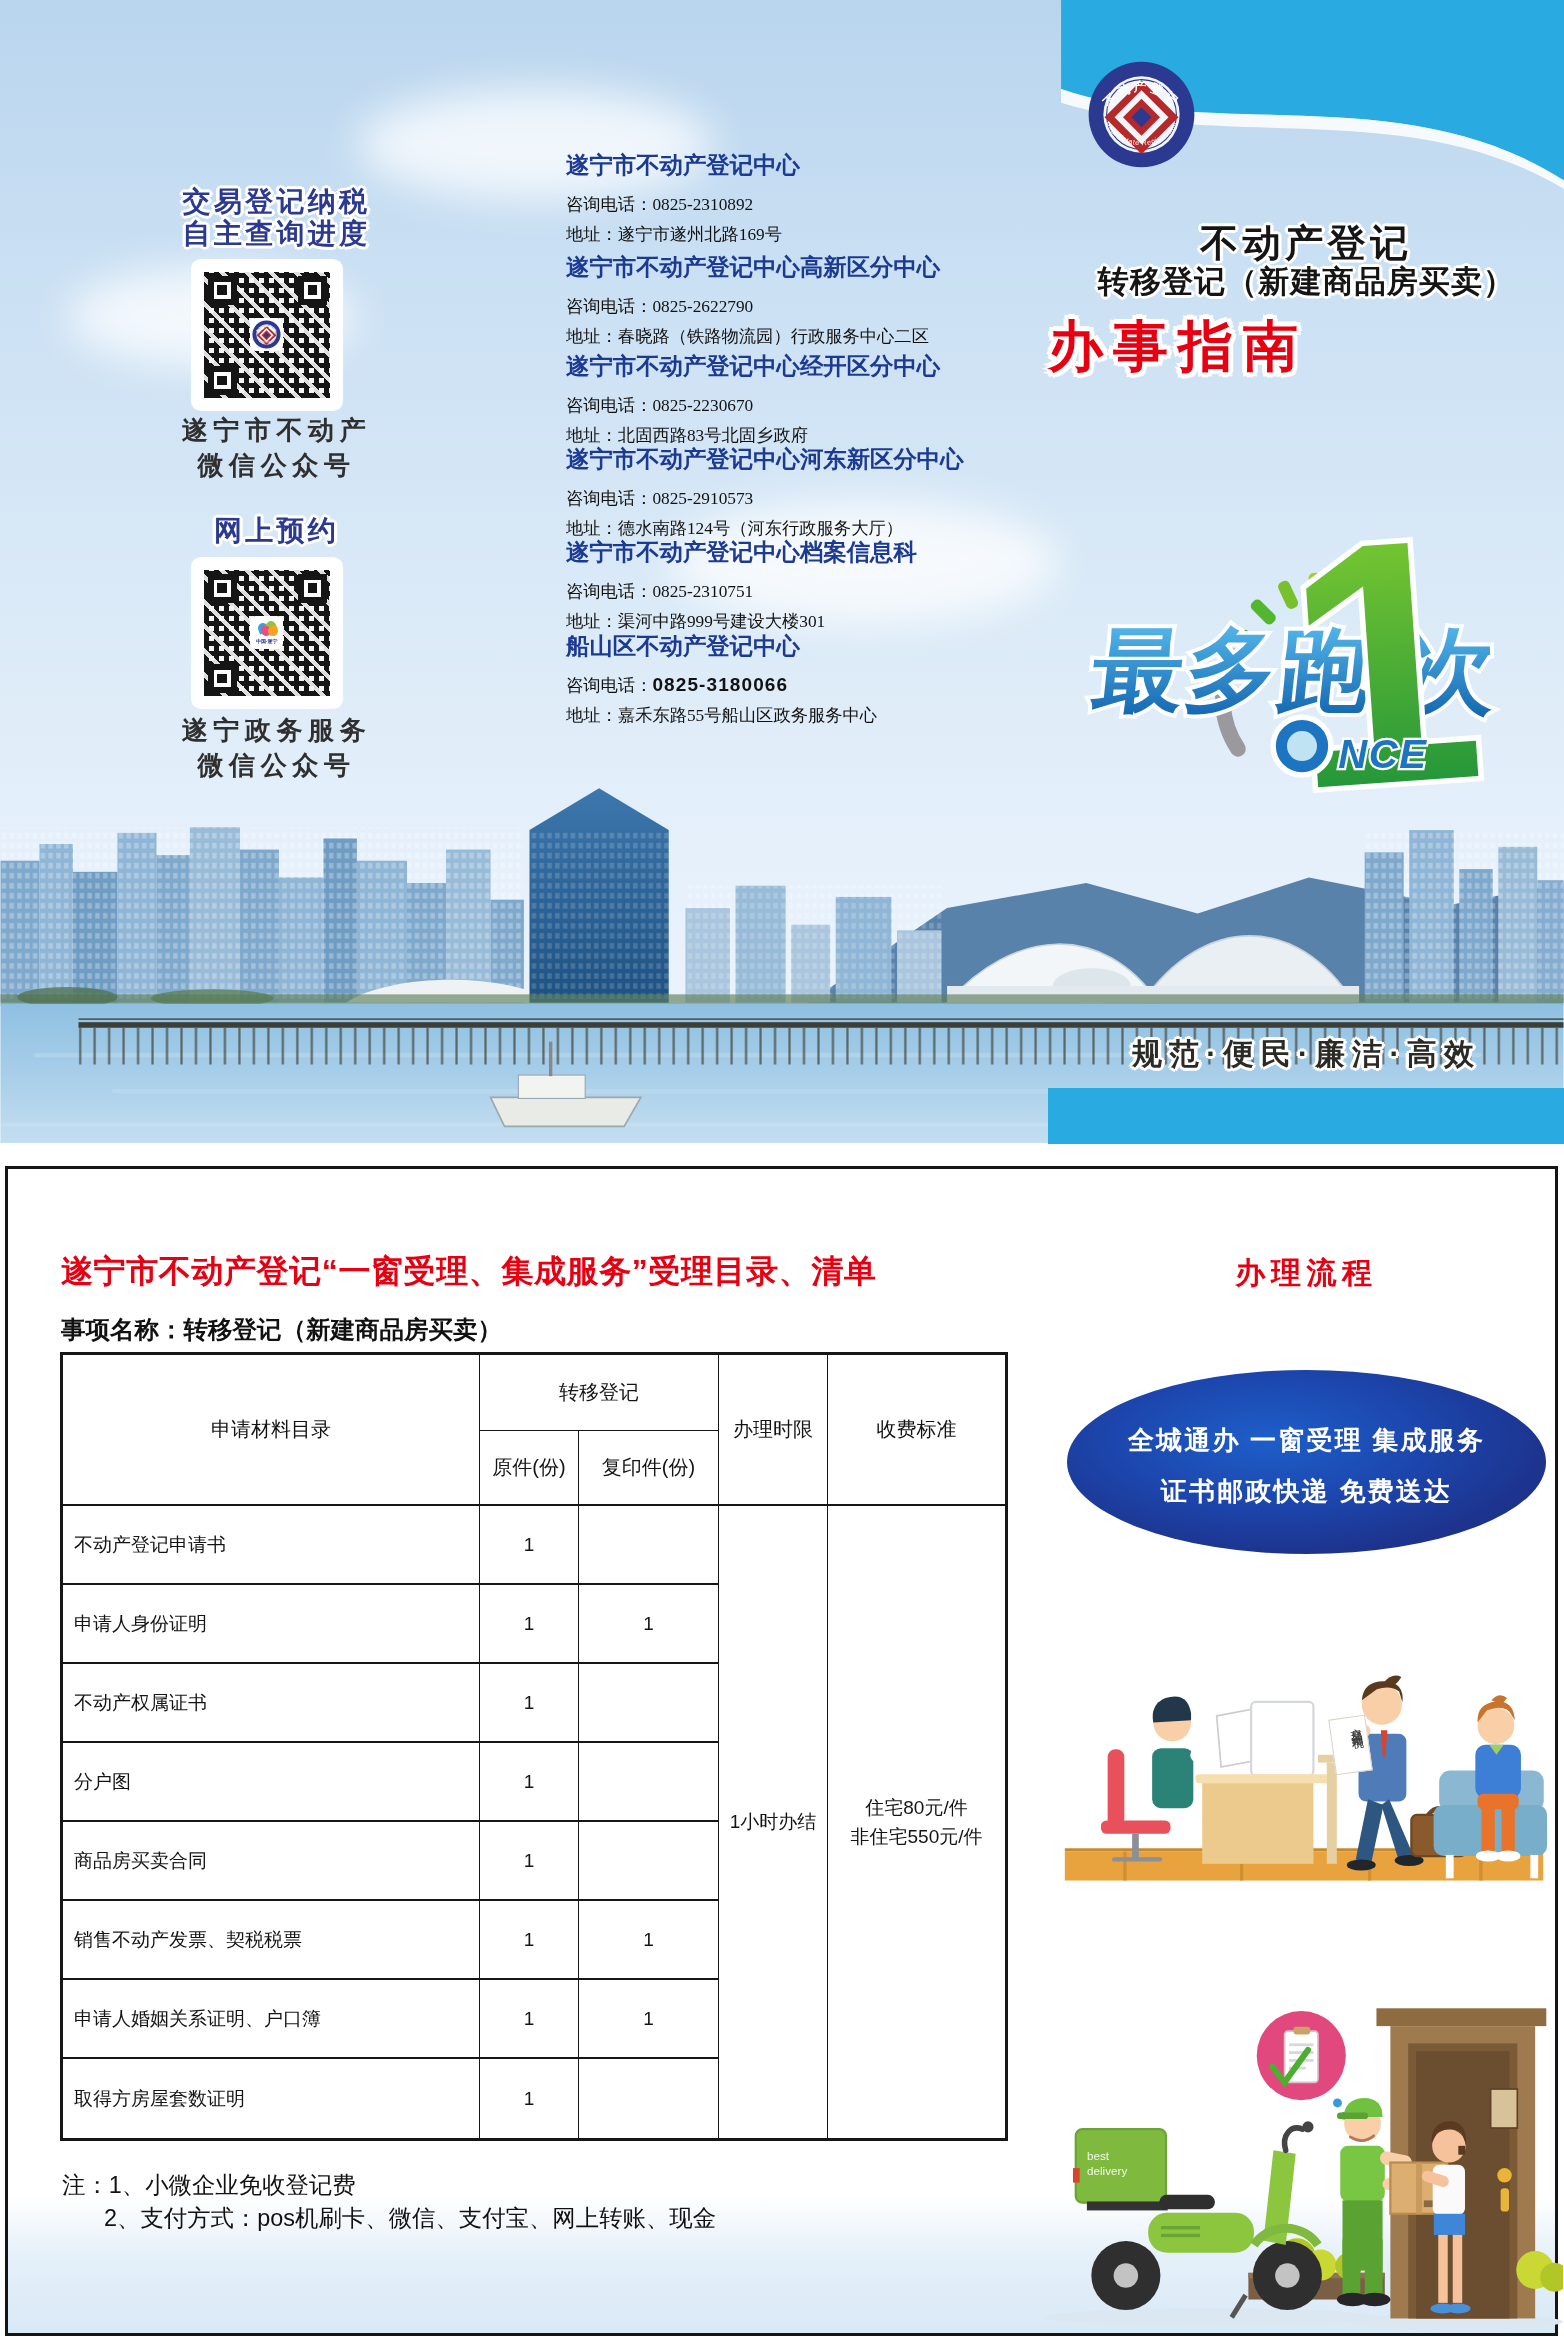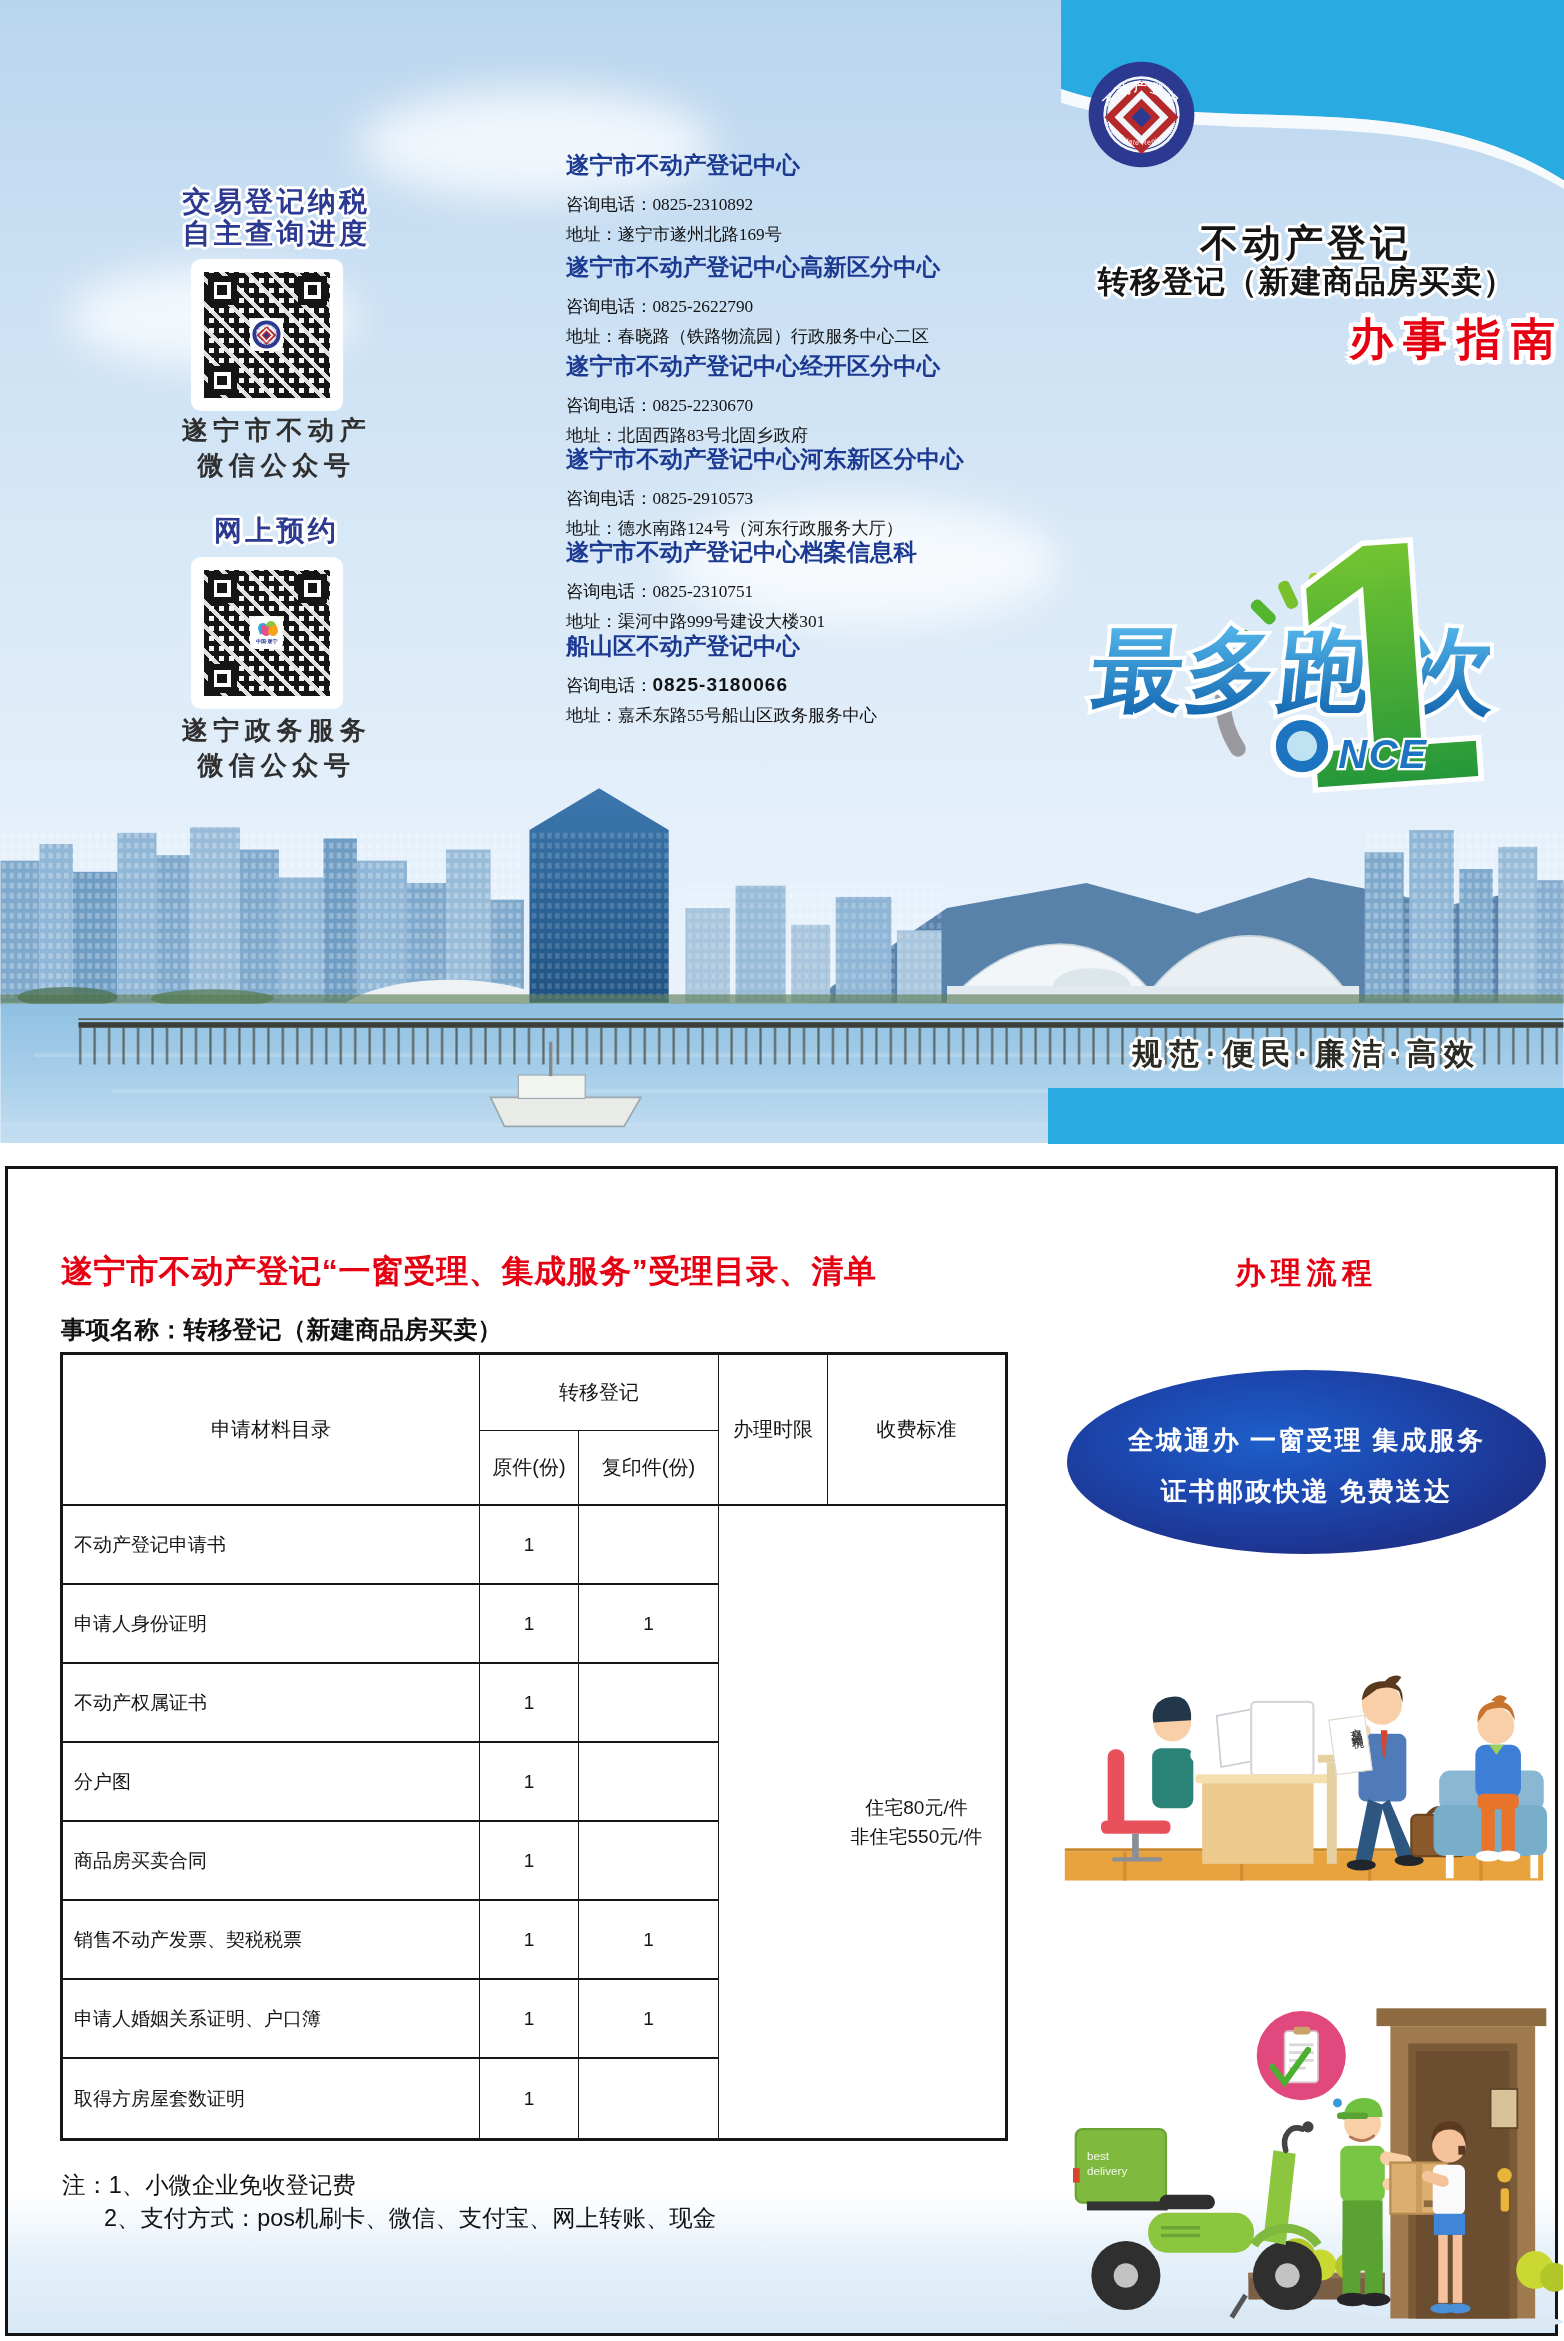"办事指南" .t3 { font-size: 44px -> 55px; text-align: right -> left }
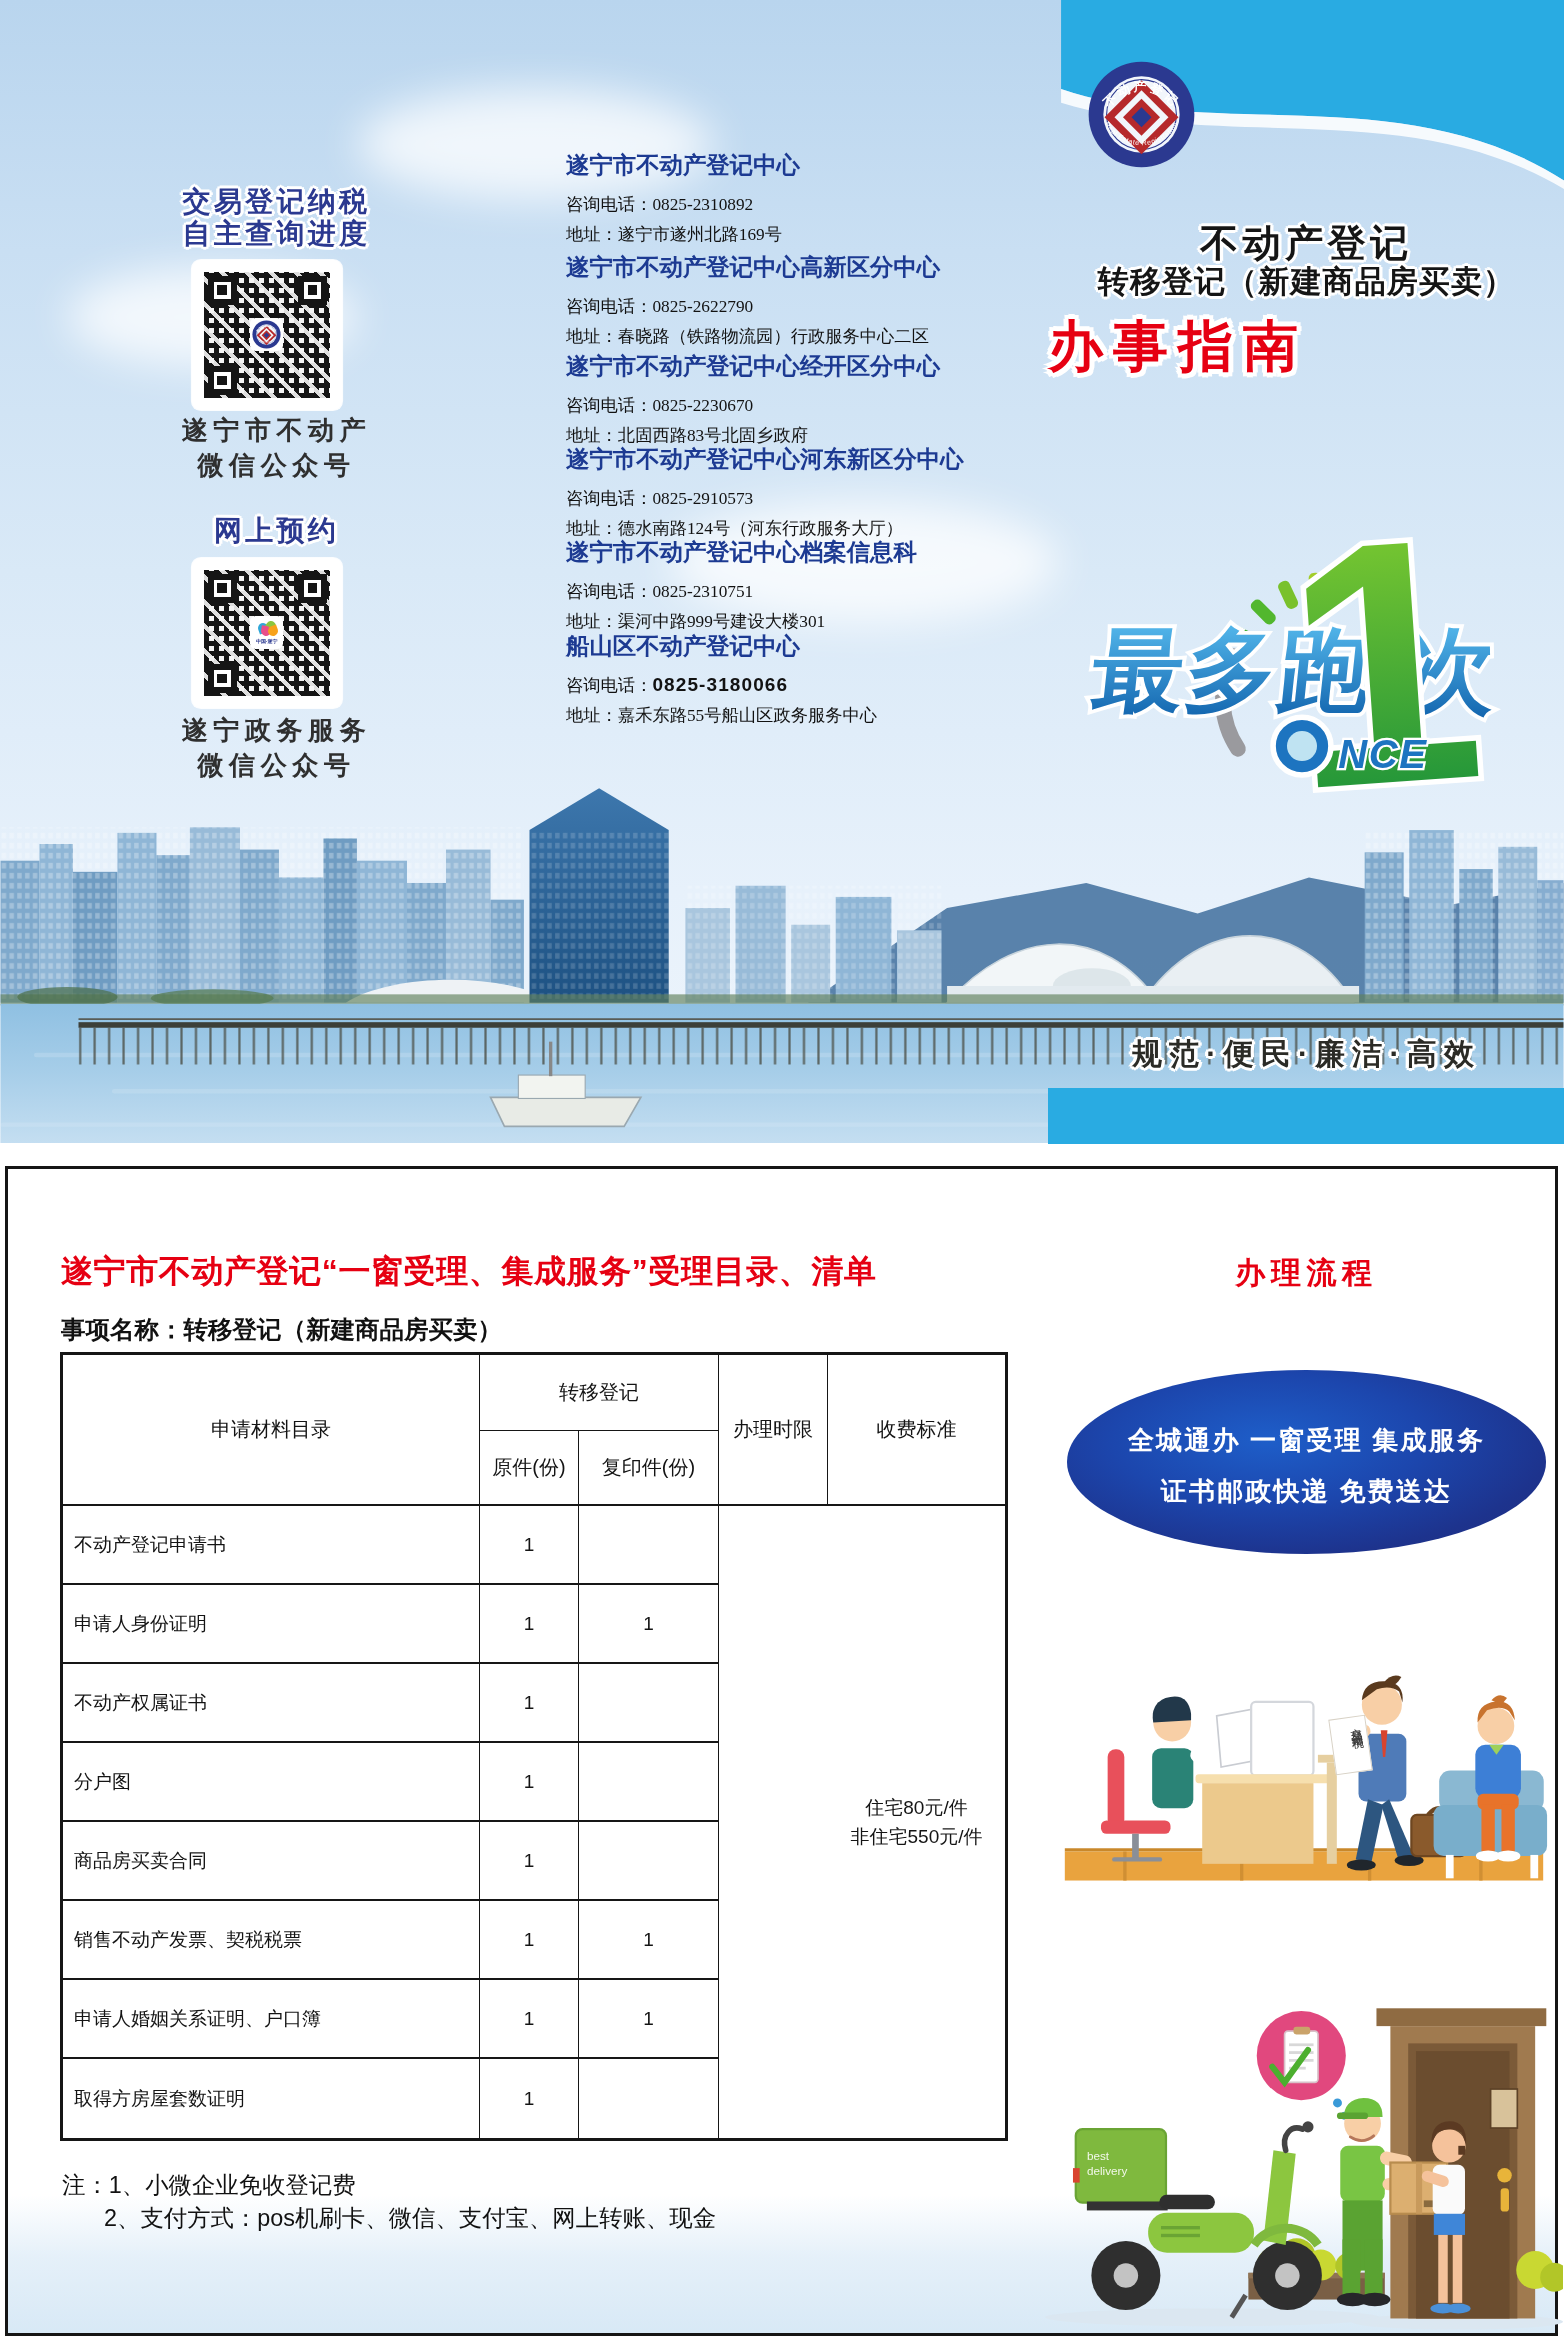"1小时办结" div.td { html: none -> <div>1小时办结</div> }
